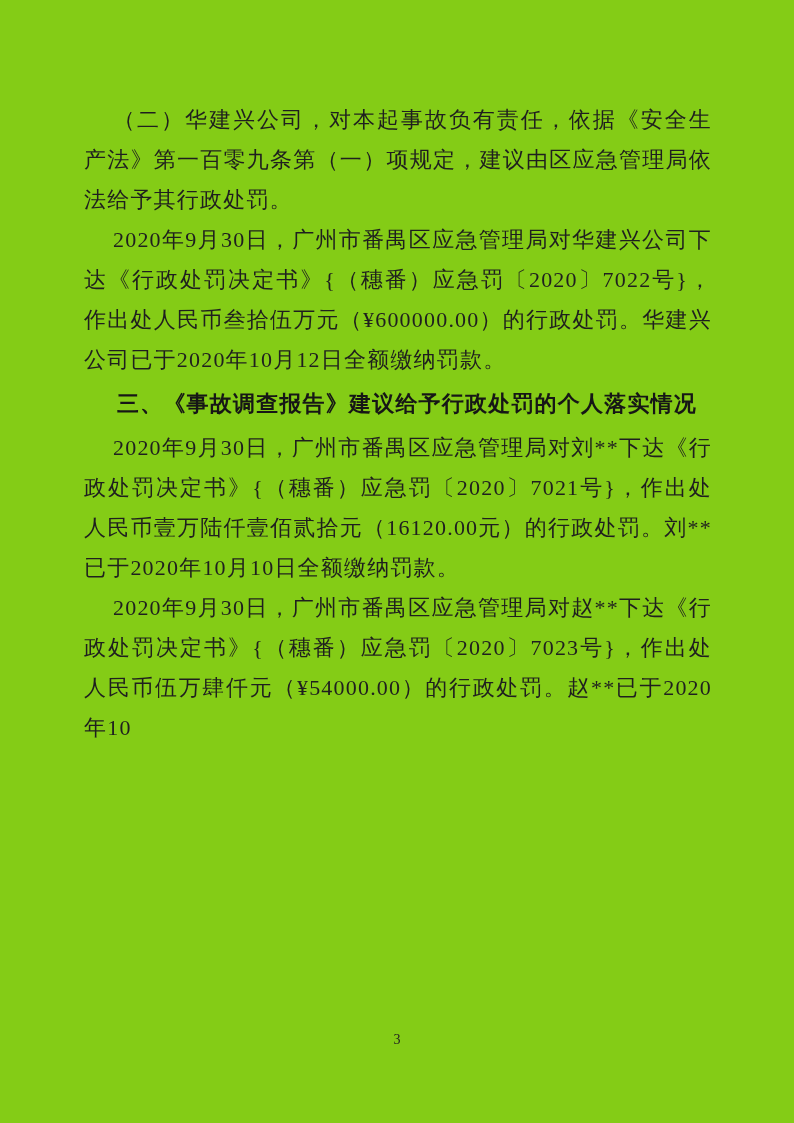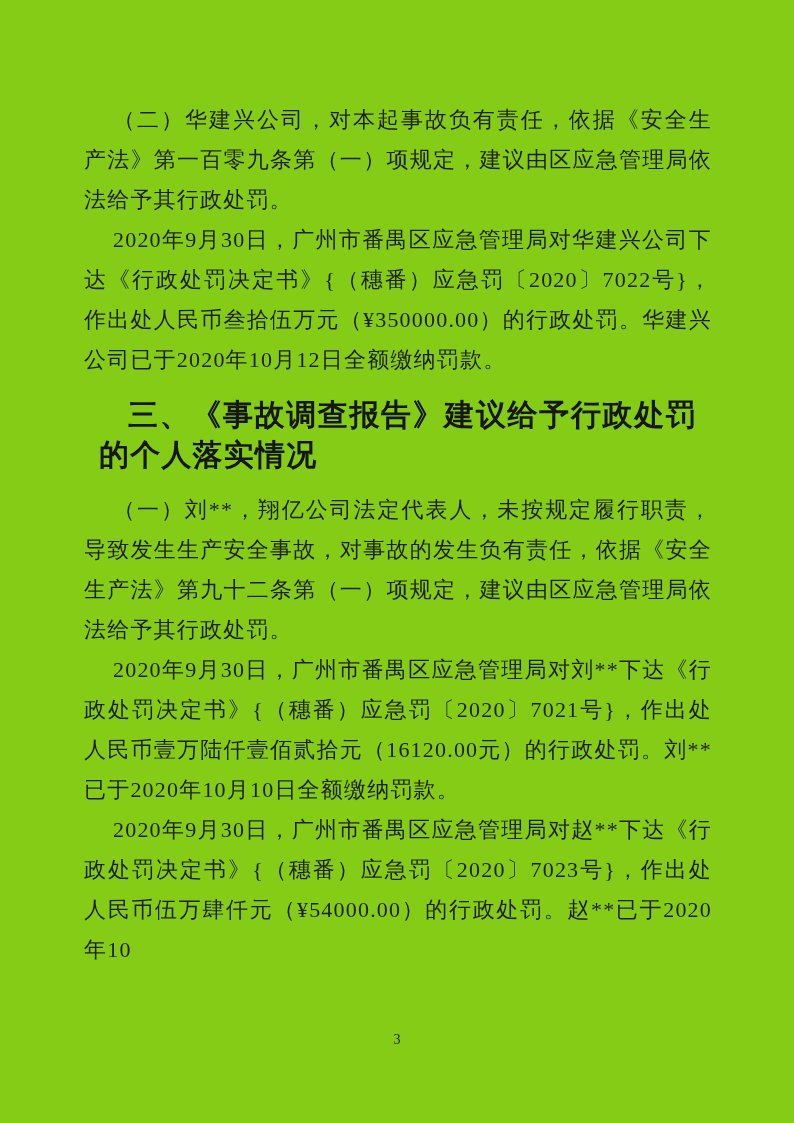"2020年9月30日，广州市番禺区应急管理局对华建兴公司下达《行政处罚决定书》{" p.body-par { text: ¥350000.00 -> ¥600000.00 }
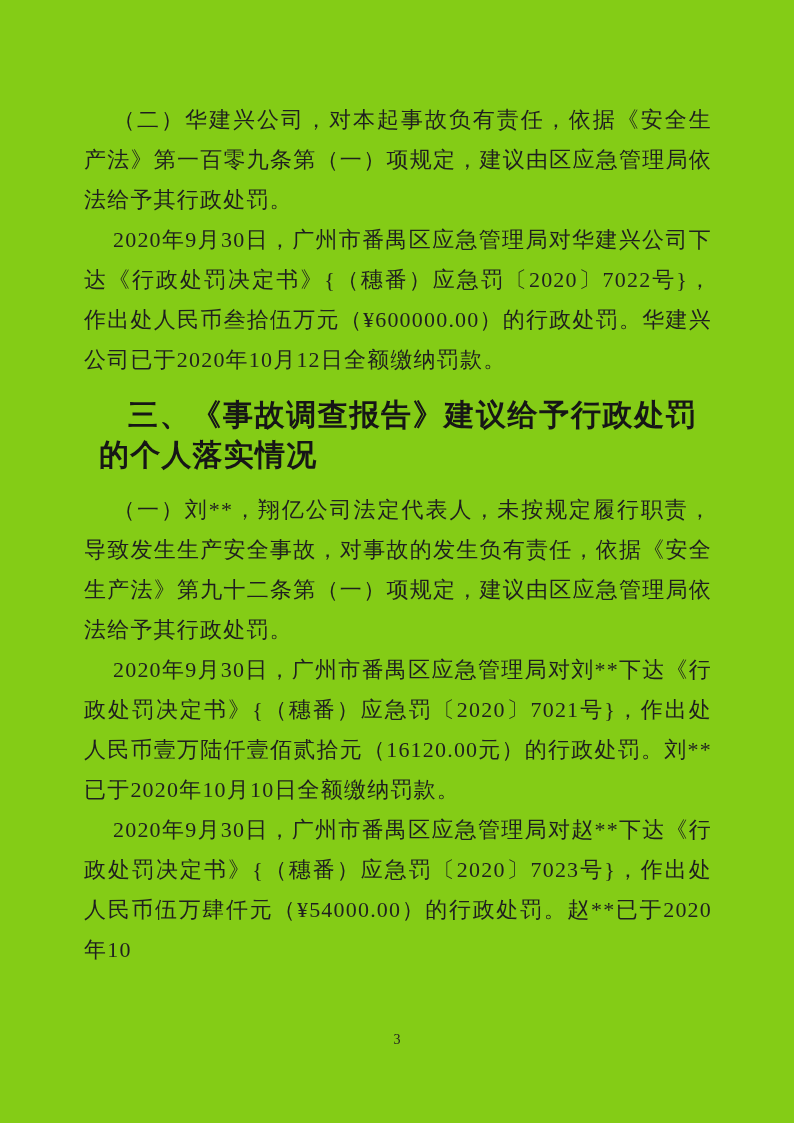"三、《事故调查报告》建议给予行政处罚的个人落实情况" .section-heading { font-size: 30px -> 22px; margin: 15px -> 4px }
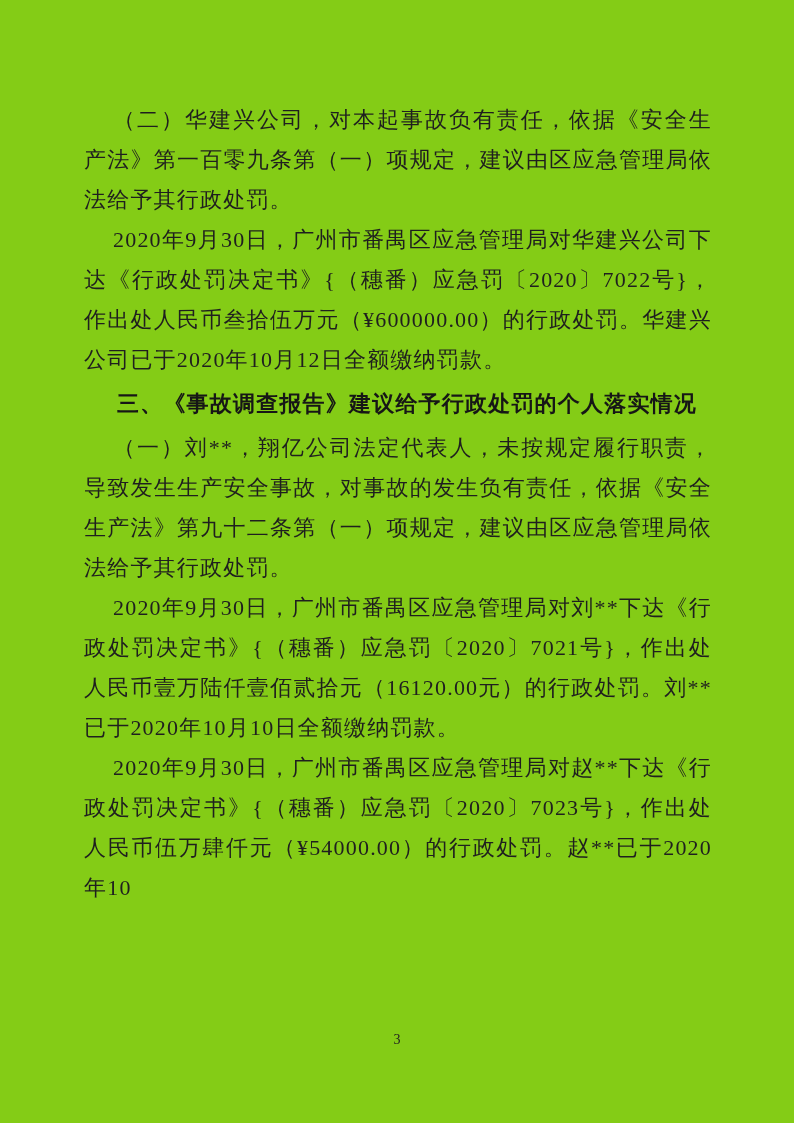"（一）刘**，翔亿公司法定代表人，未按规定履行职责，导致发生生产安全事故，对事故" p.body-par { html: <p>（一）刘**，翔亿公司法定代表人，未按规定履行职责，导致发生生产安全事故，对事故的发生负有责任，依据《安全生产法》第九十二条第（一）项规定，建议由区应急管理局依法给予其行政处罚。</p> -> none }
